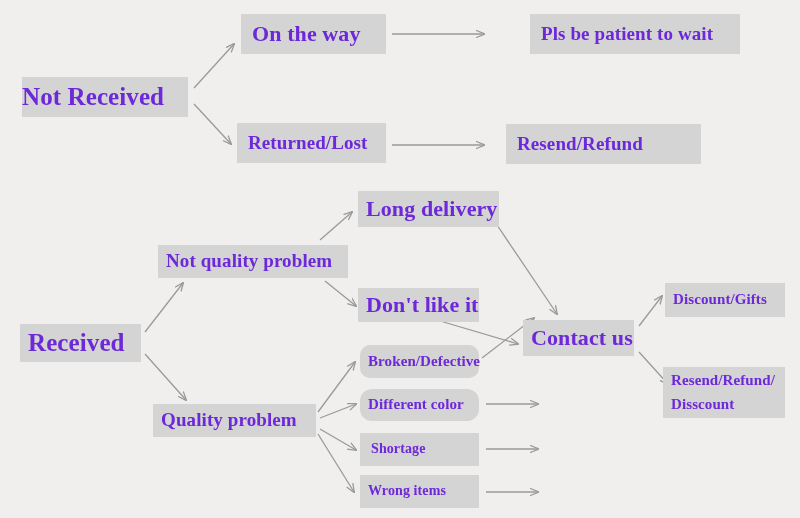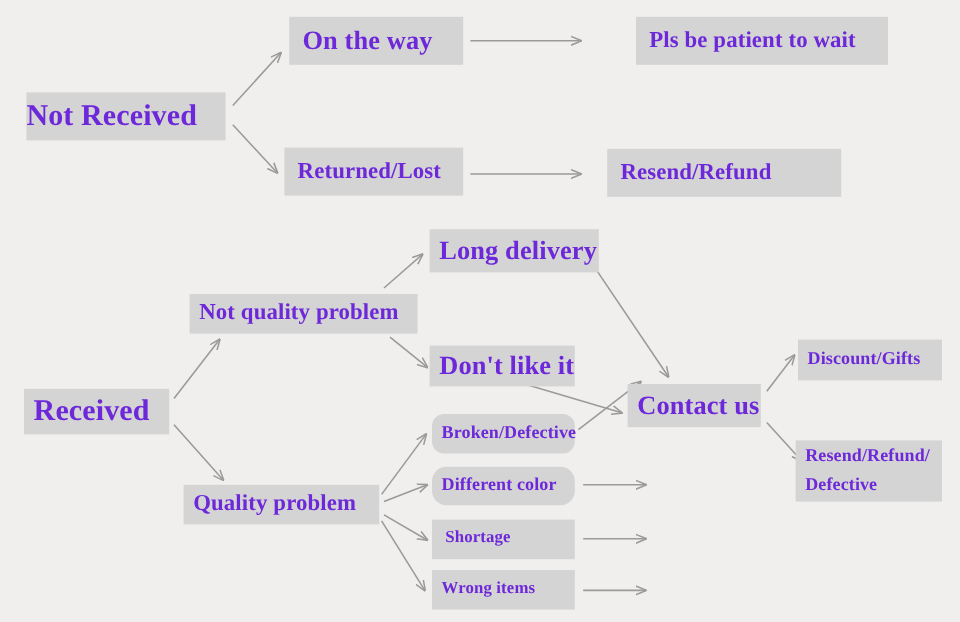"Resend/Refund/" div.node { text: Defective -> Disscount }
